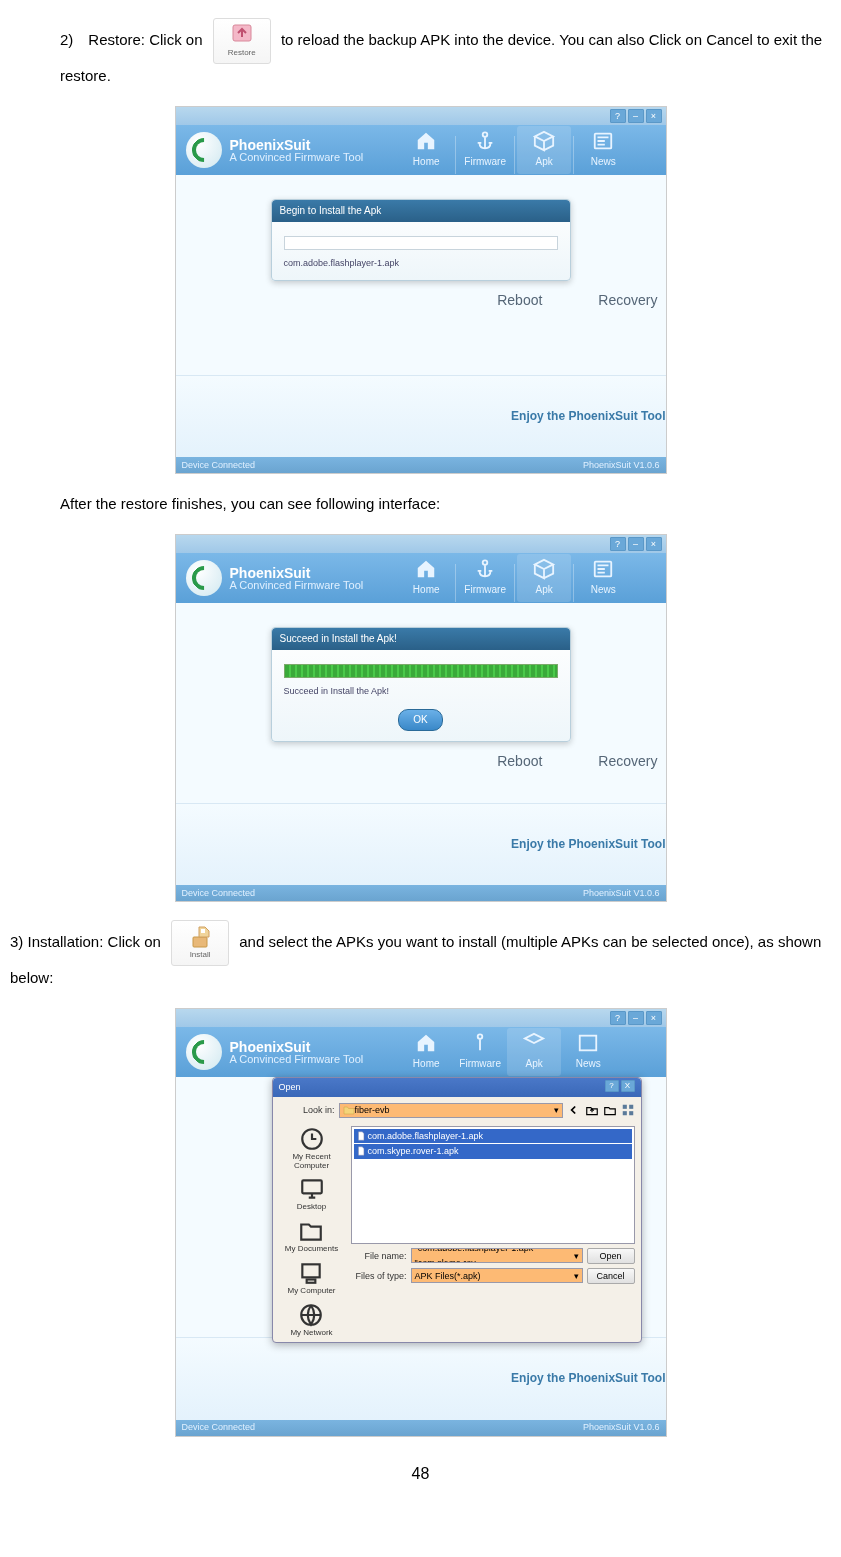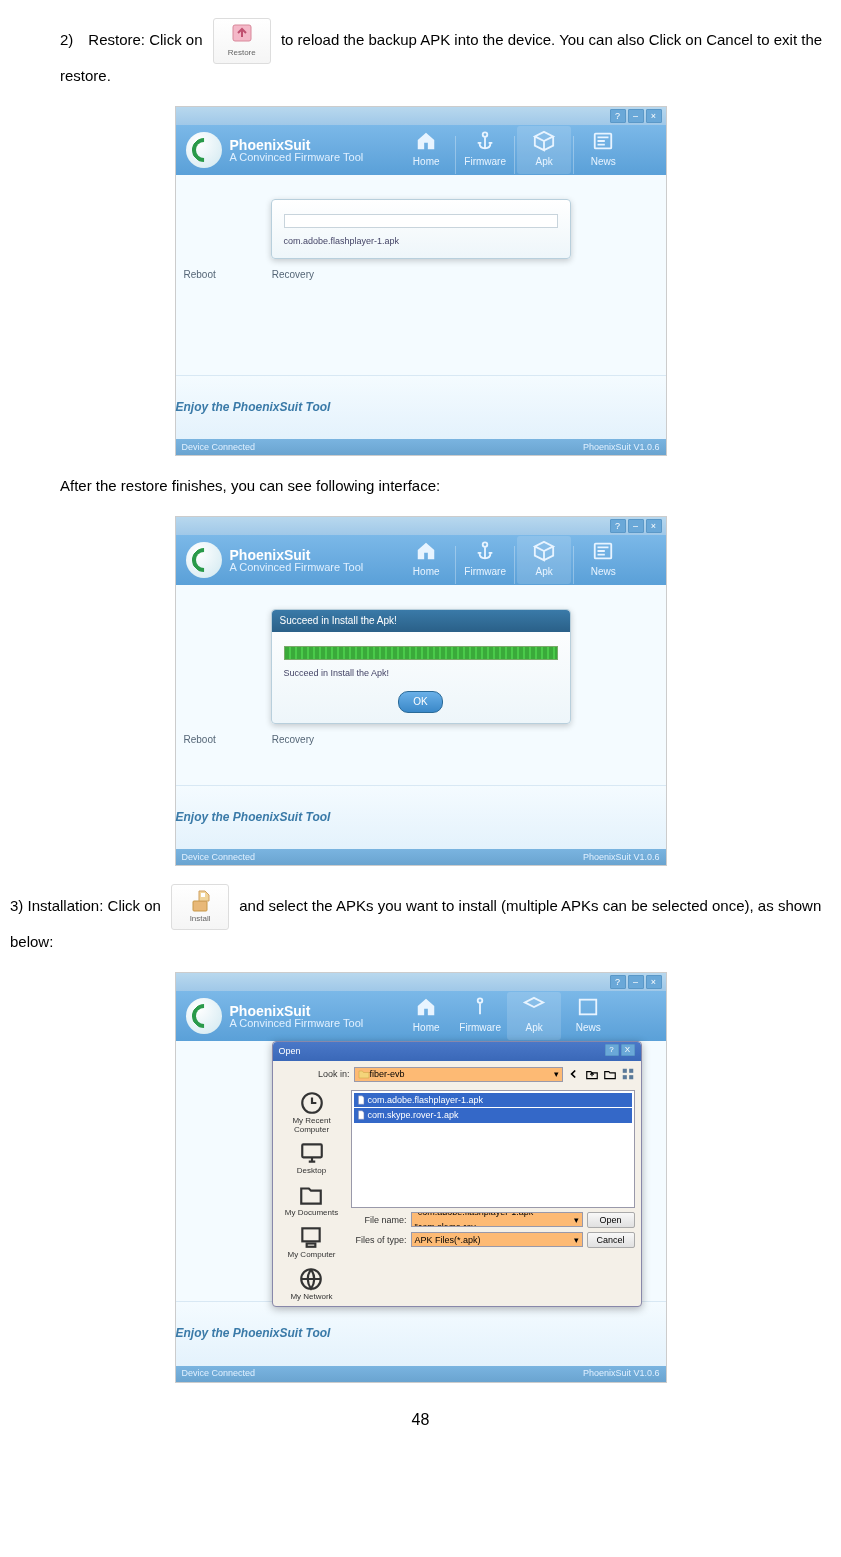"Begin to Install the Apk" div.dialog-title { html: none -> <div>Begin to Install the Apk</div> }
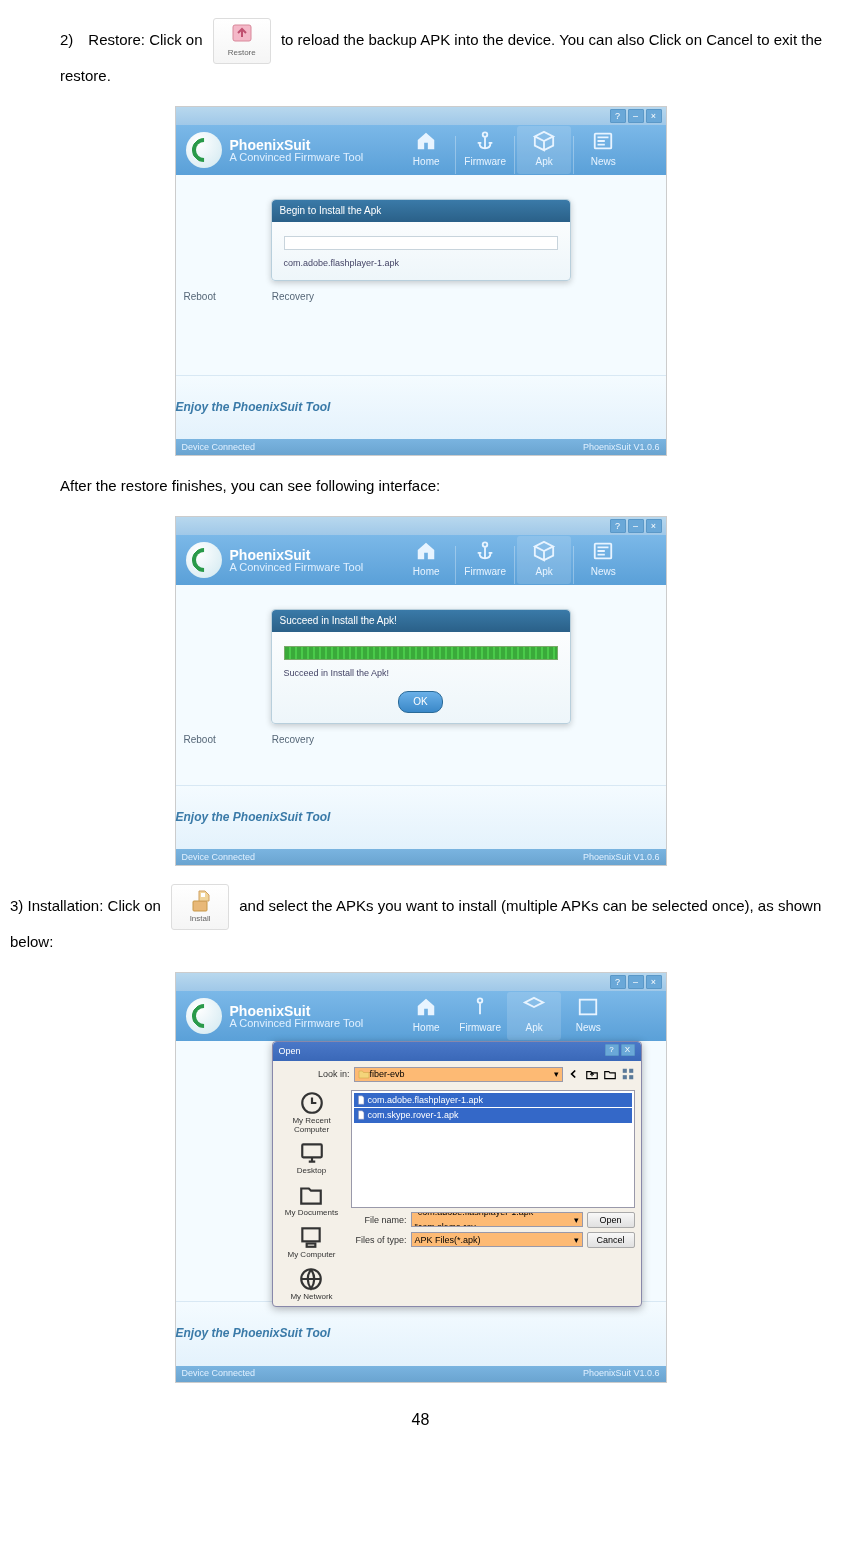"Reboot" .under-btns { font-size: 10px -> 14px; justify-content: flex-start -> flex-end }
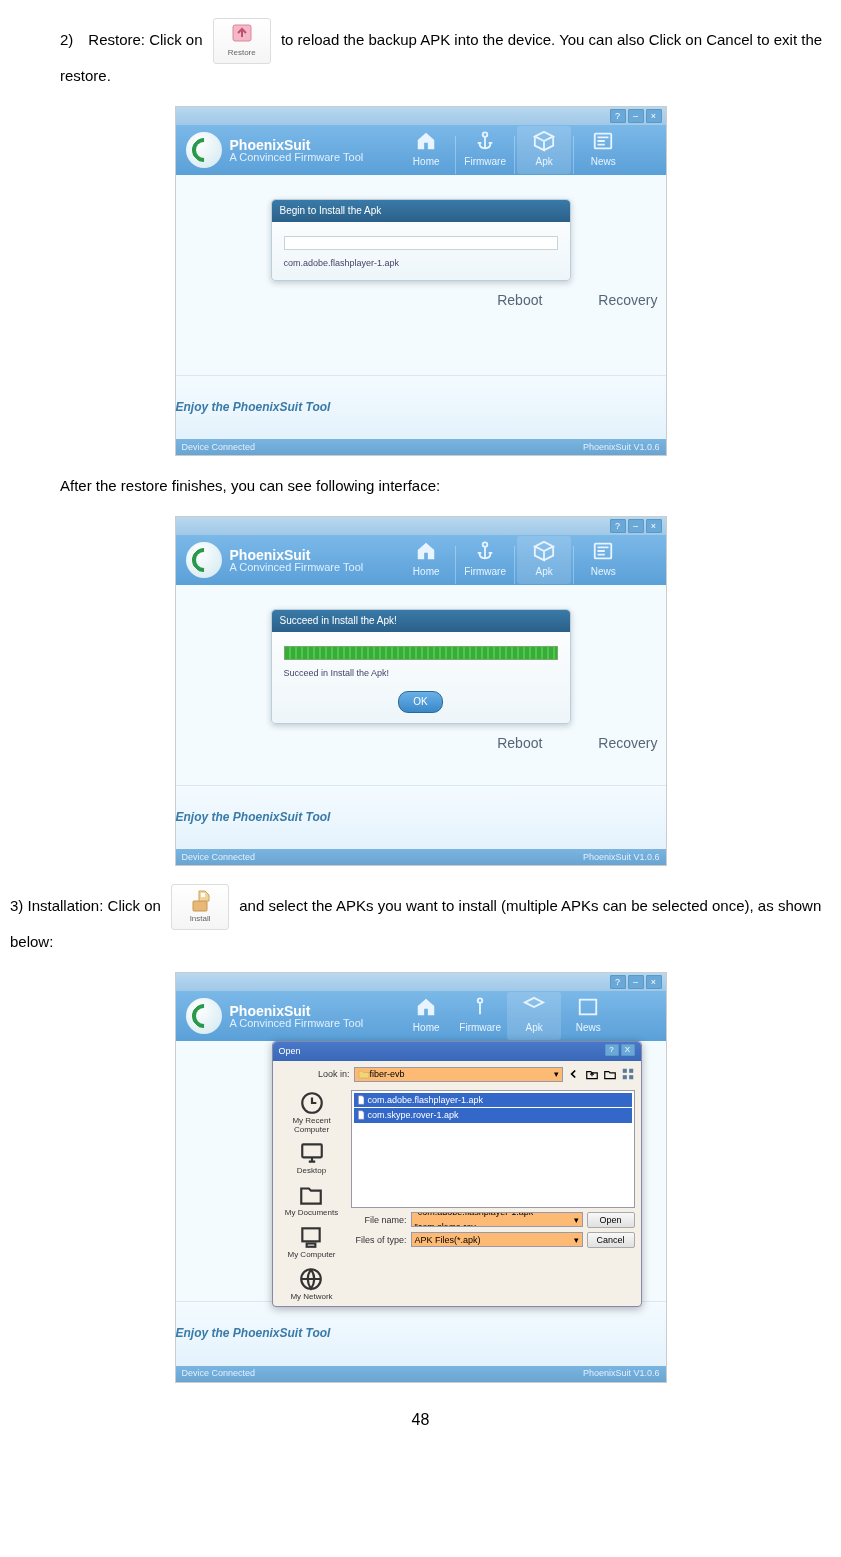"Enjoy the PhoenixSuit Tool" .footer-band { font-style: italic -> none; padding: 22px 0 -> 31px 0; text-align: left -> right }
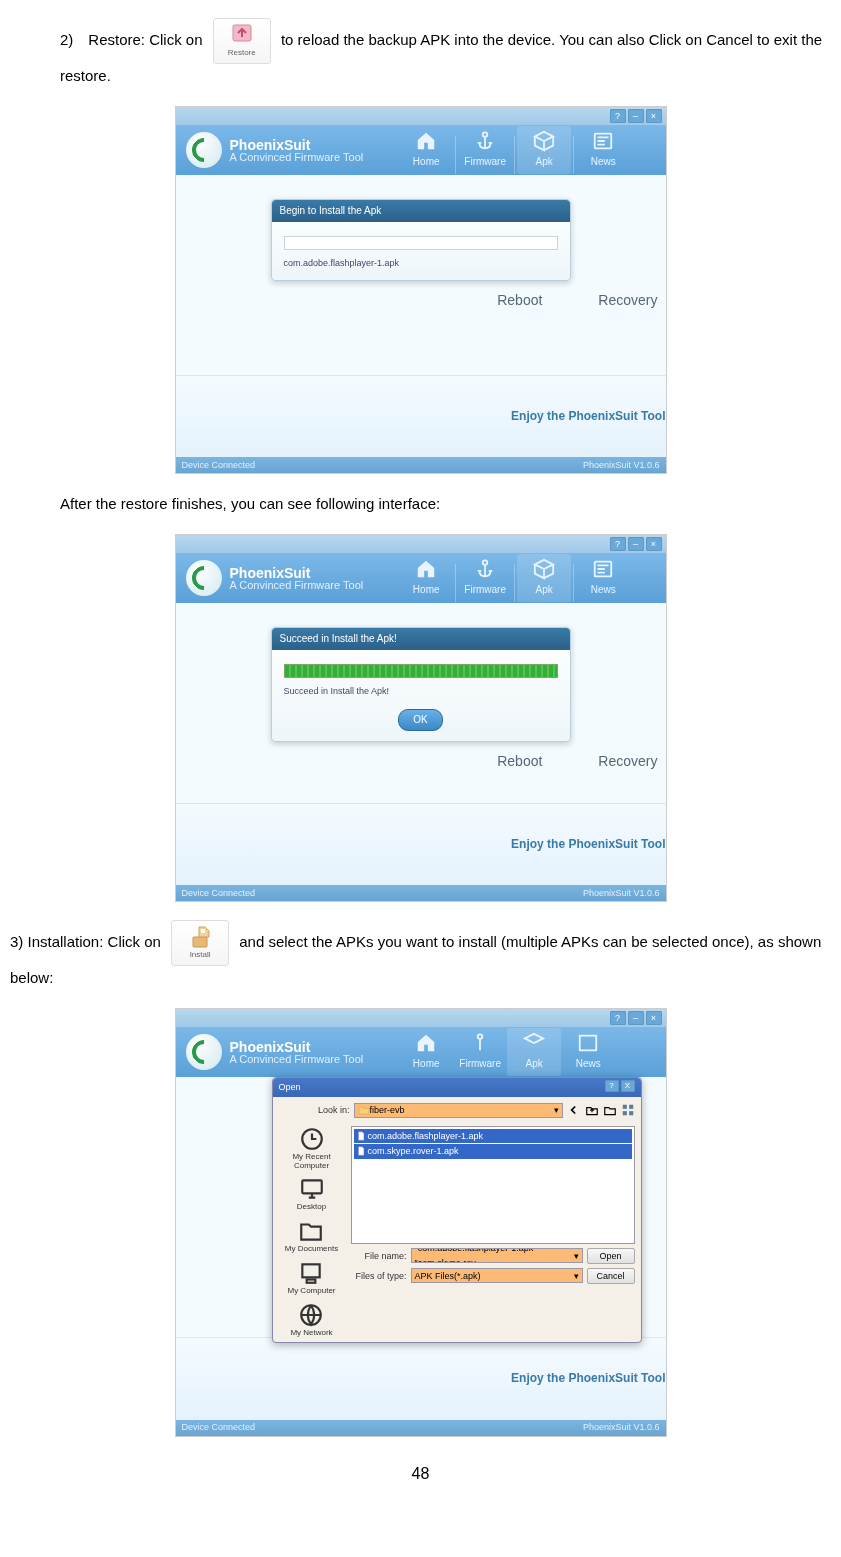"Look in:" div { padding: 6px 6px 0 21px -> 6px 6px 0 6px }
